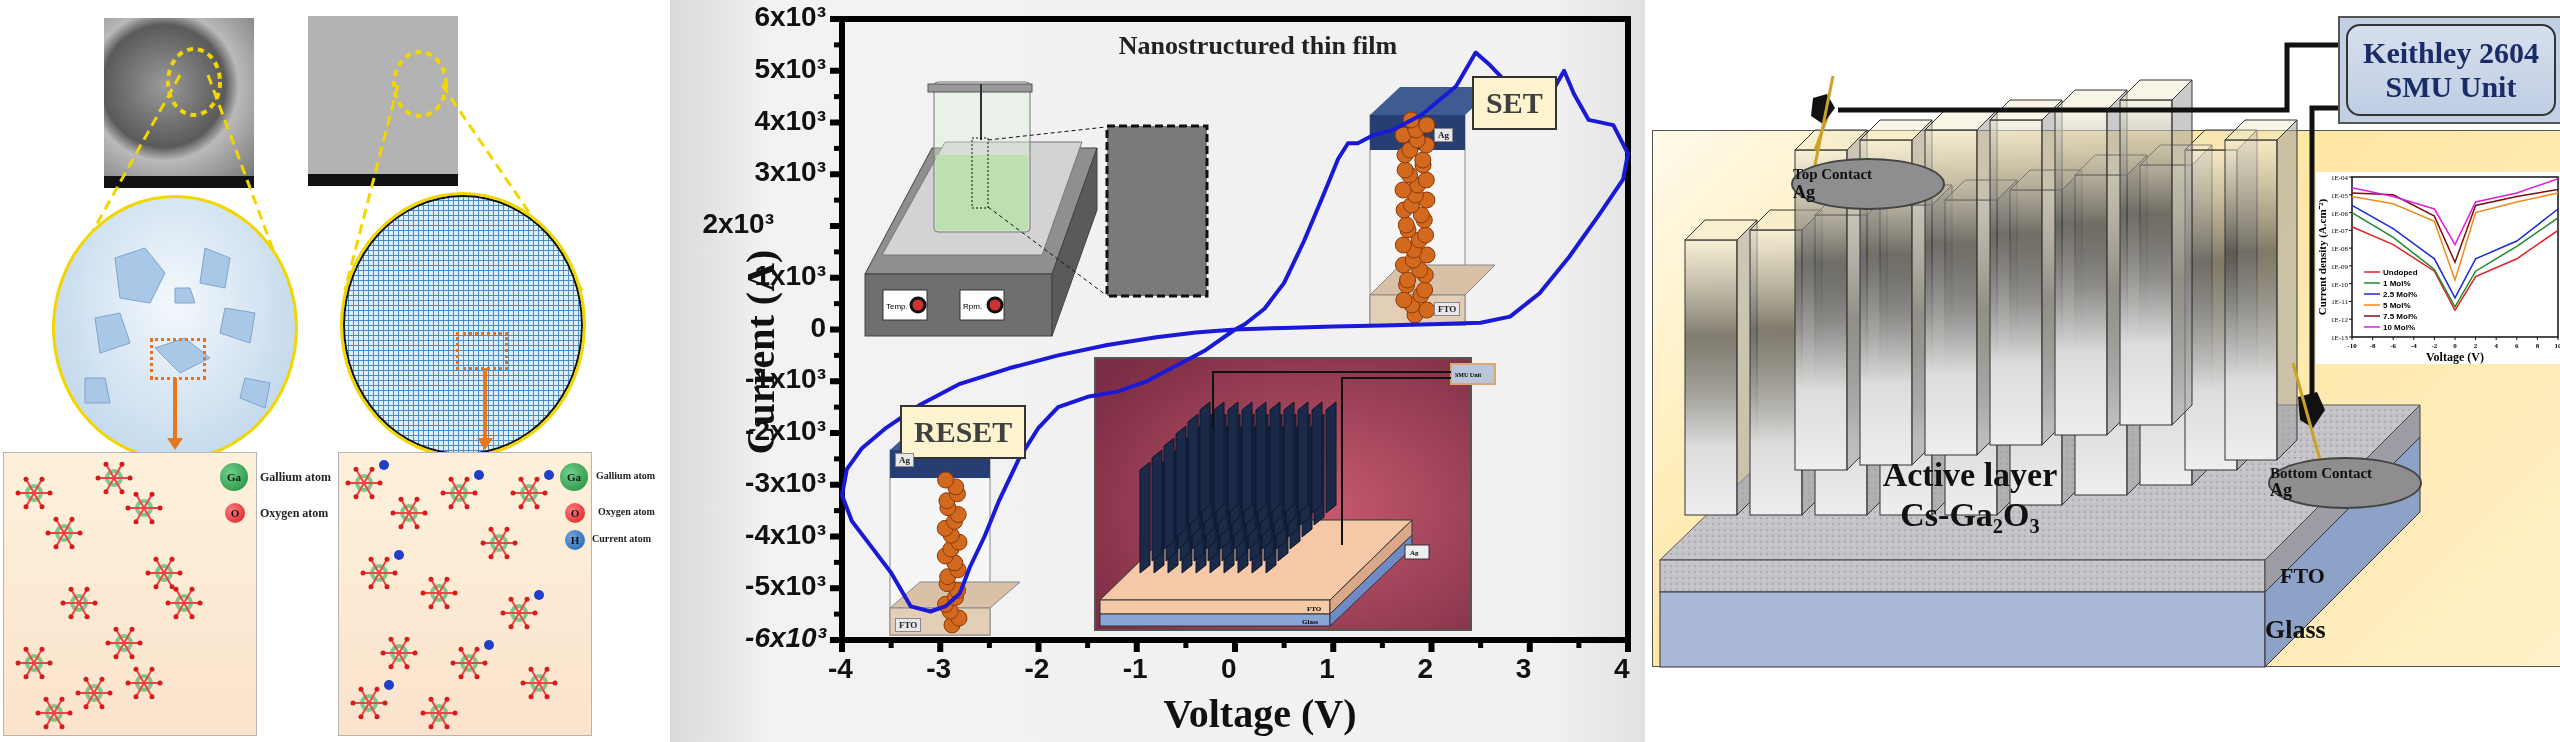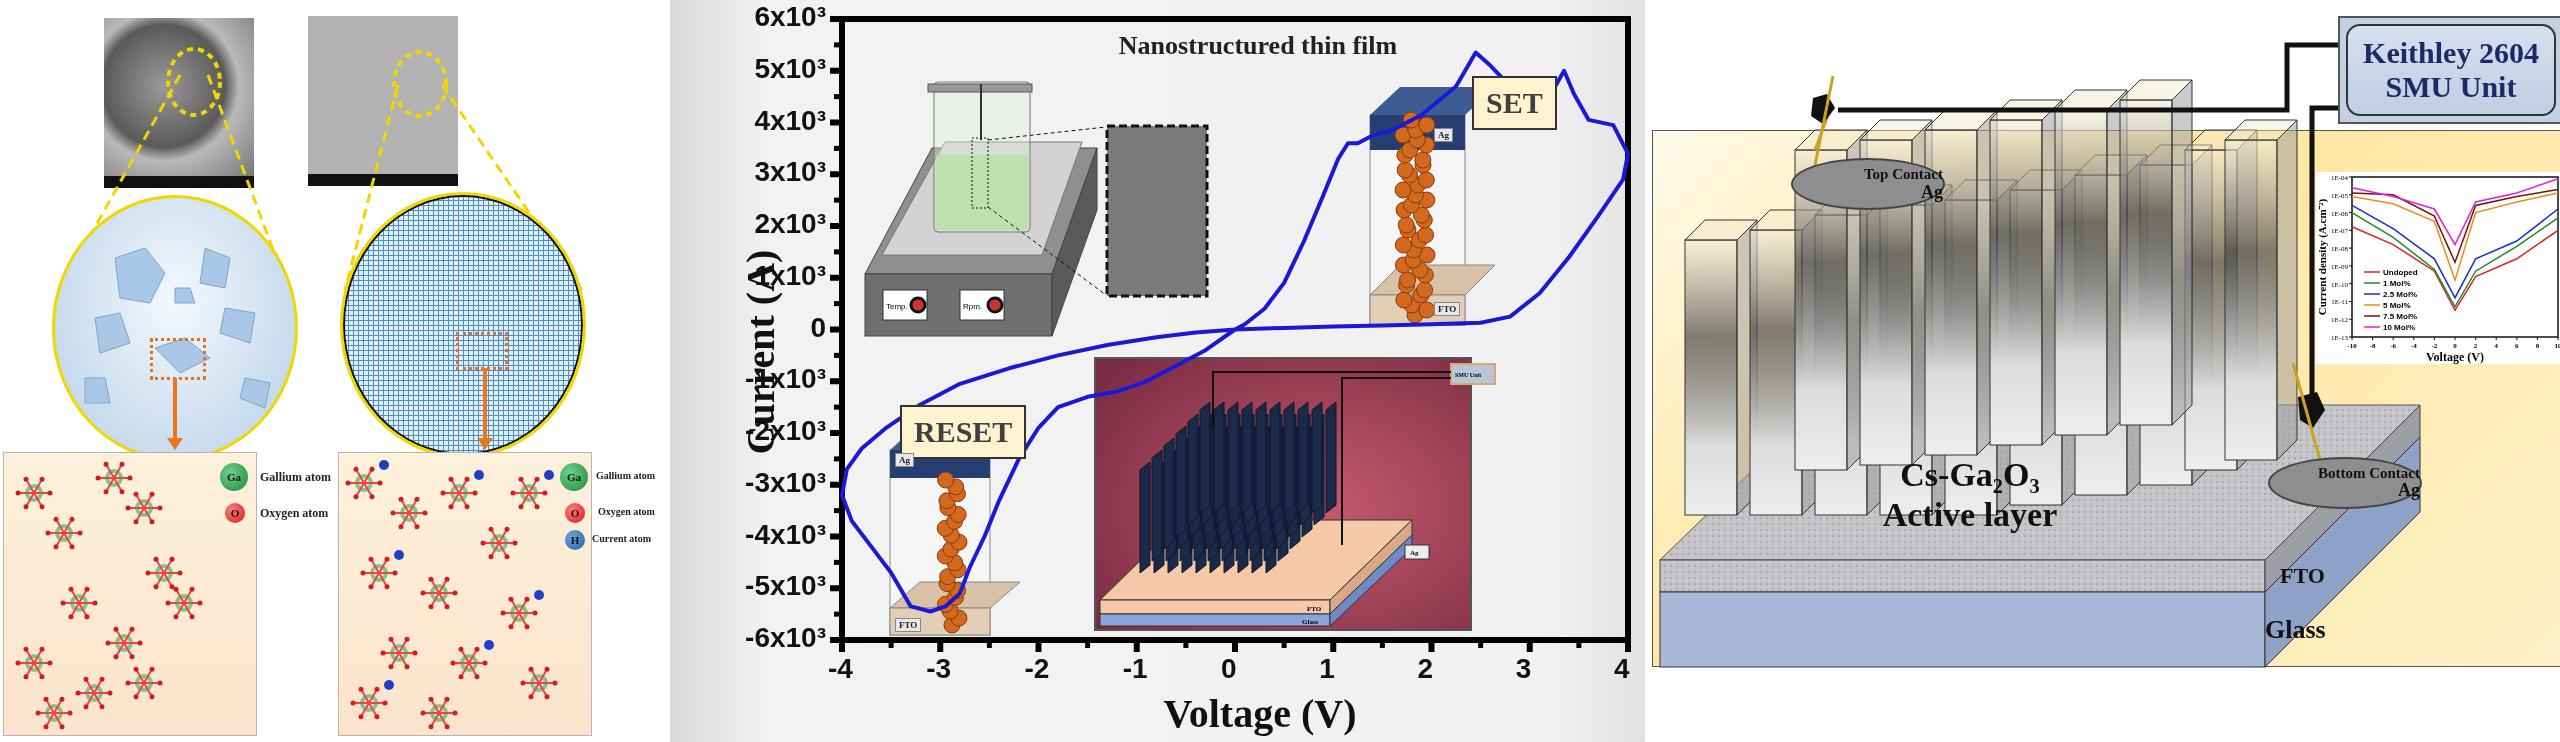"Top Contact" .contact { text-align: right -> left }
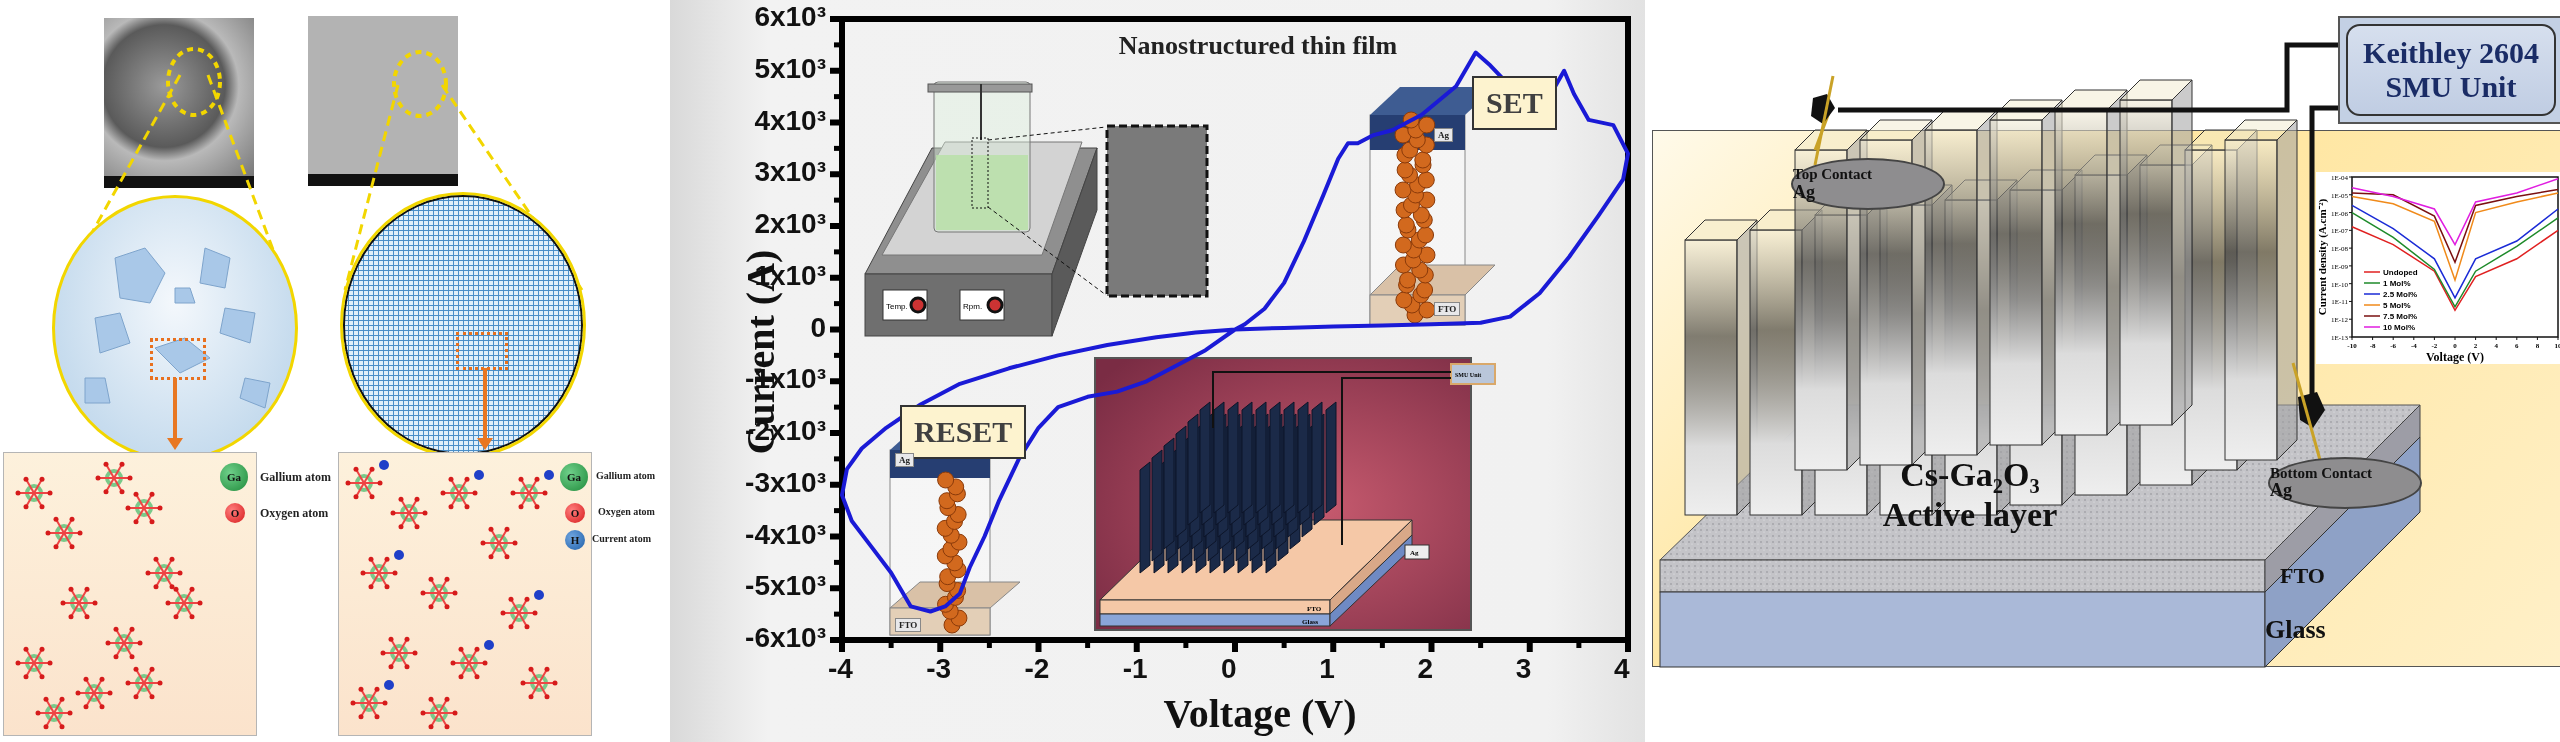"2x10³" div.abs { right: 1734px -> 1786px }
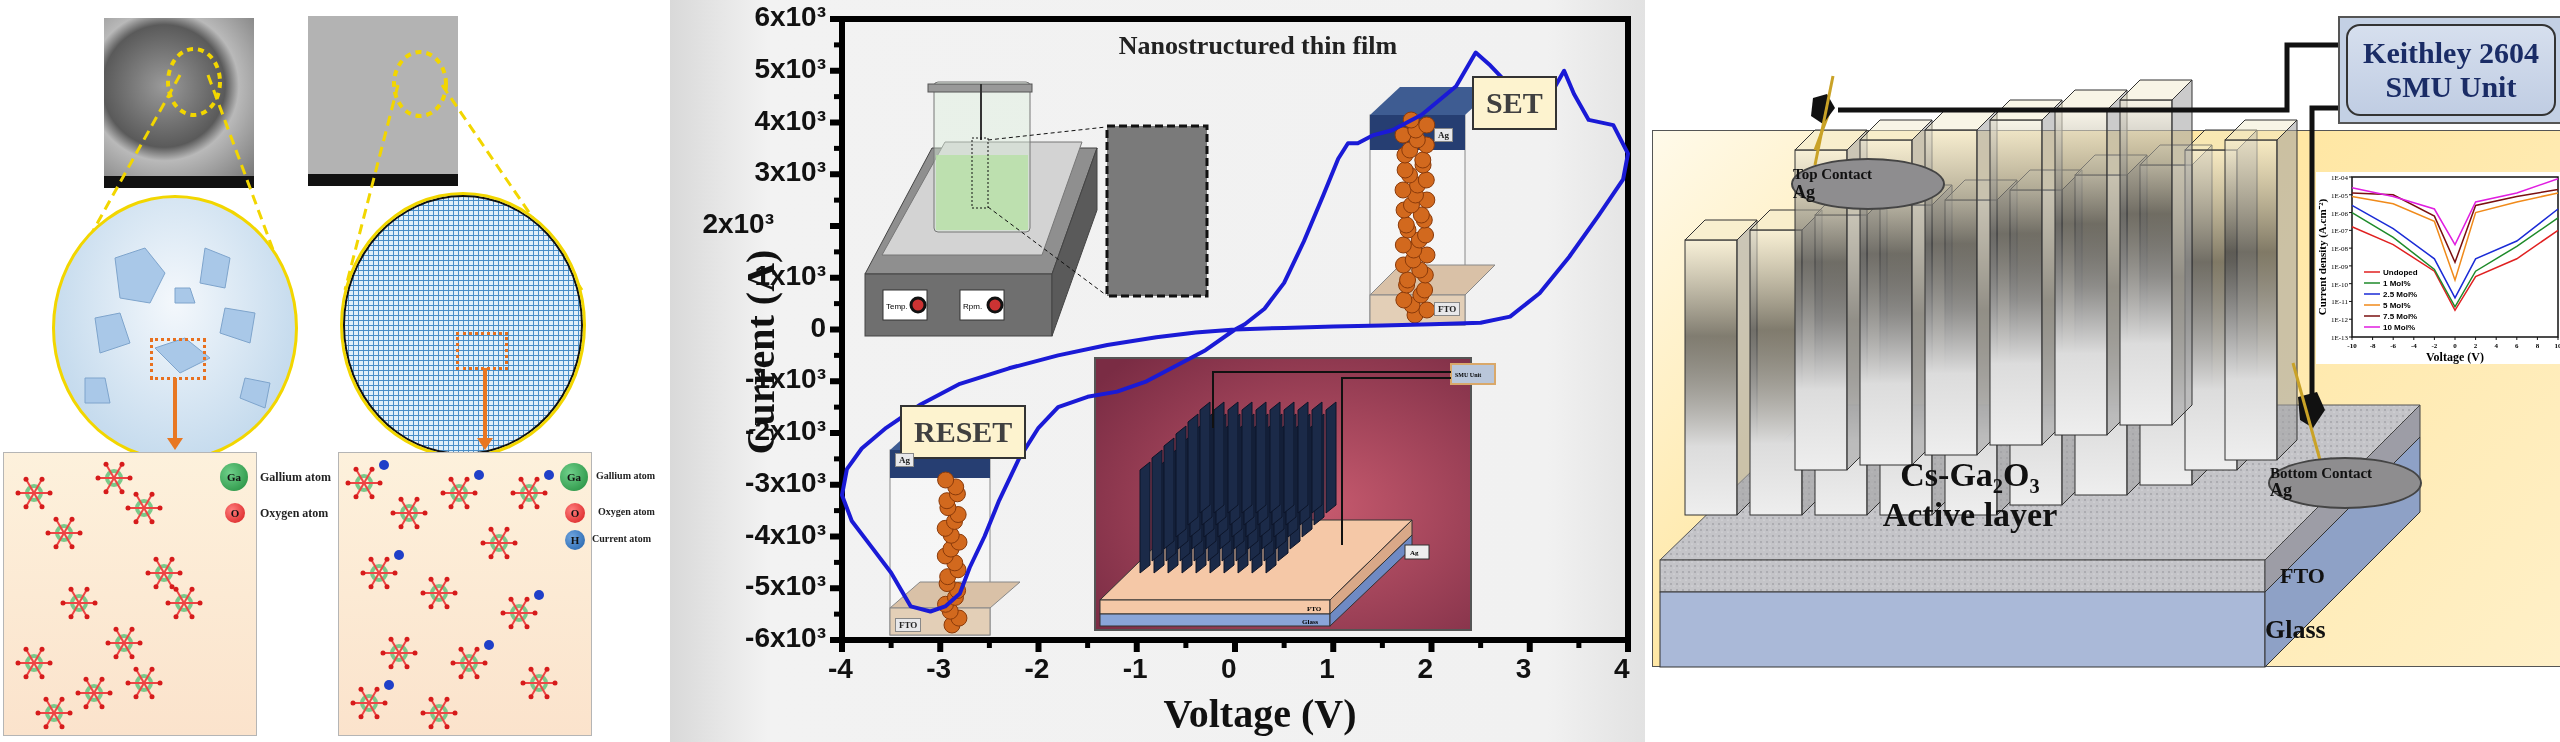"Cs-Ga₂O₃" div { order: before "Active layer" -> after "Active layer" }
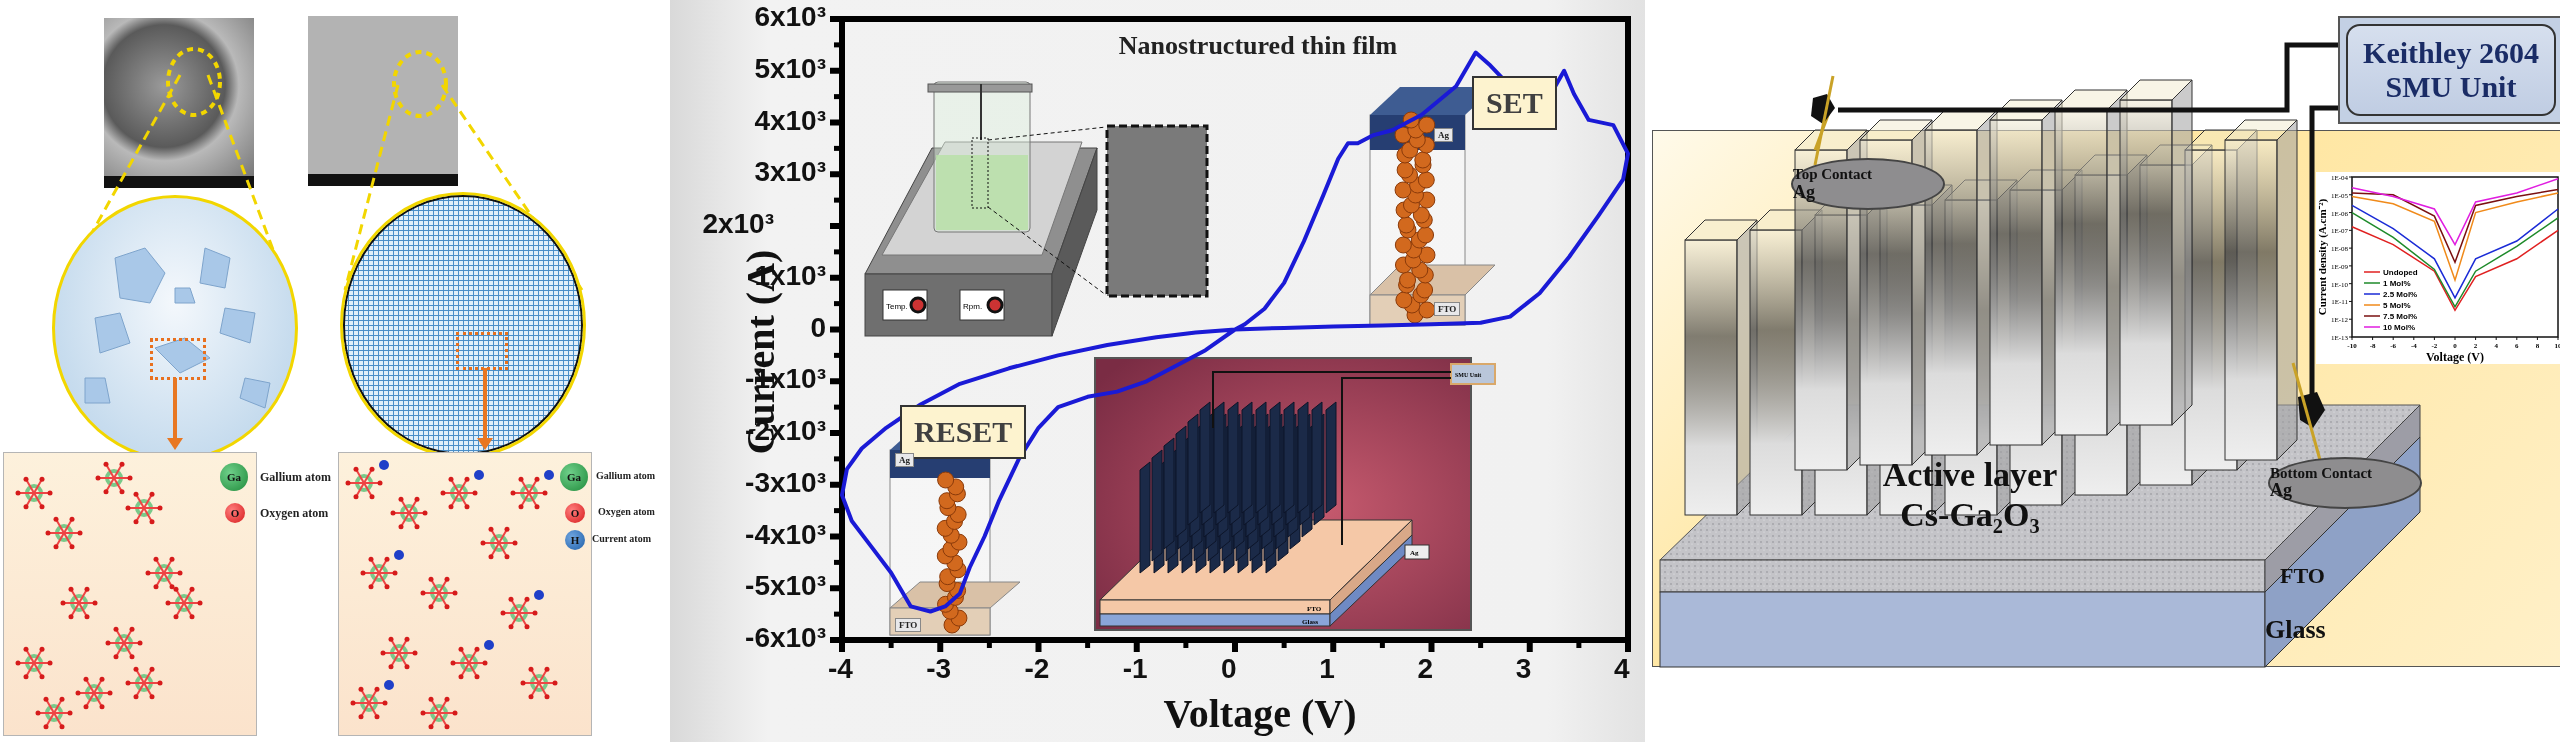"-6x10³" div.abs { font-style: none -> italic }
